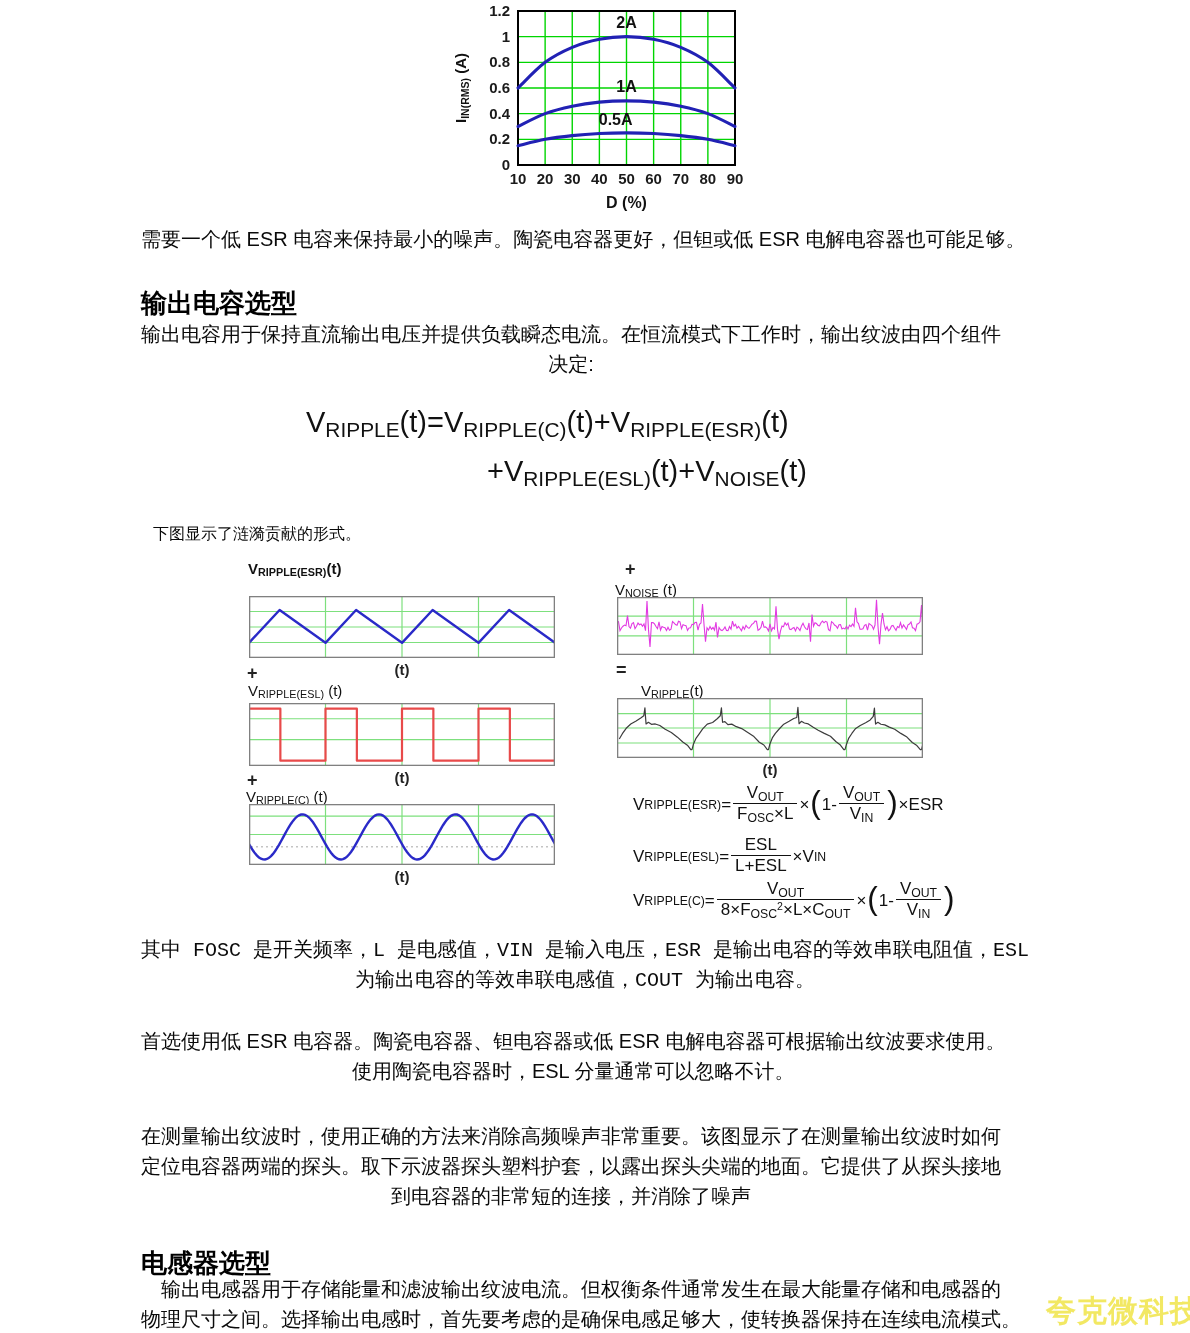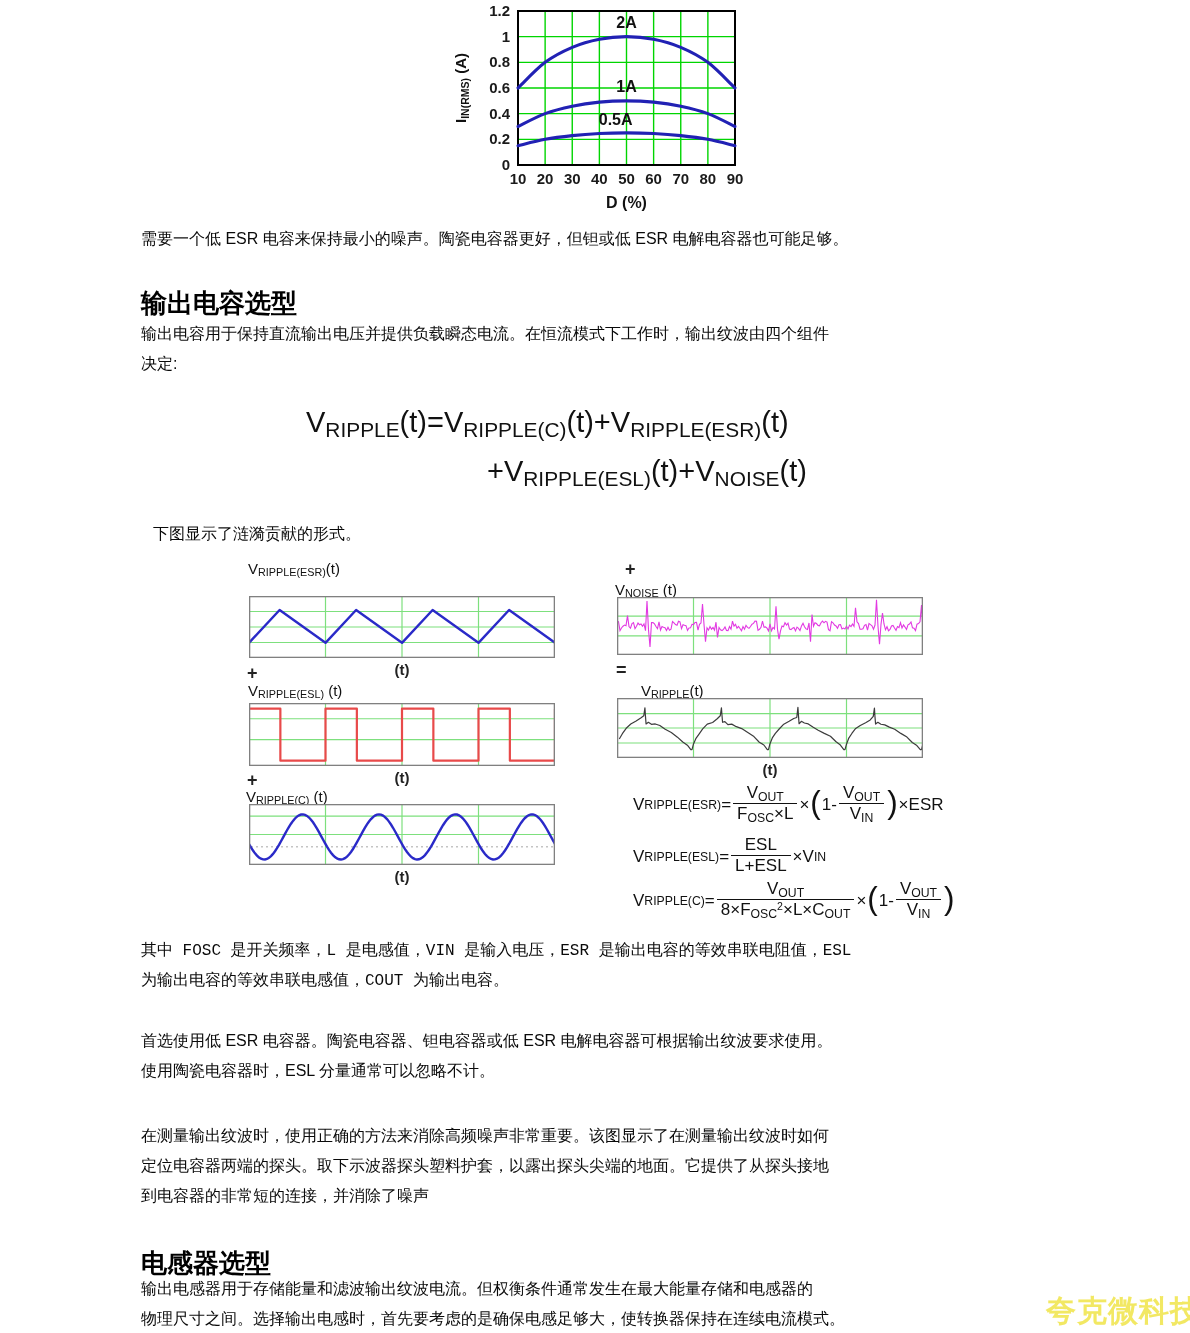"需要一个低 ESR 电容来保持最小的噪声。陶瓷电容器更好，但钽或低 ESR" .para { font-size: 16px -> 20px; text-align: none -> center }
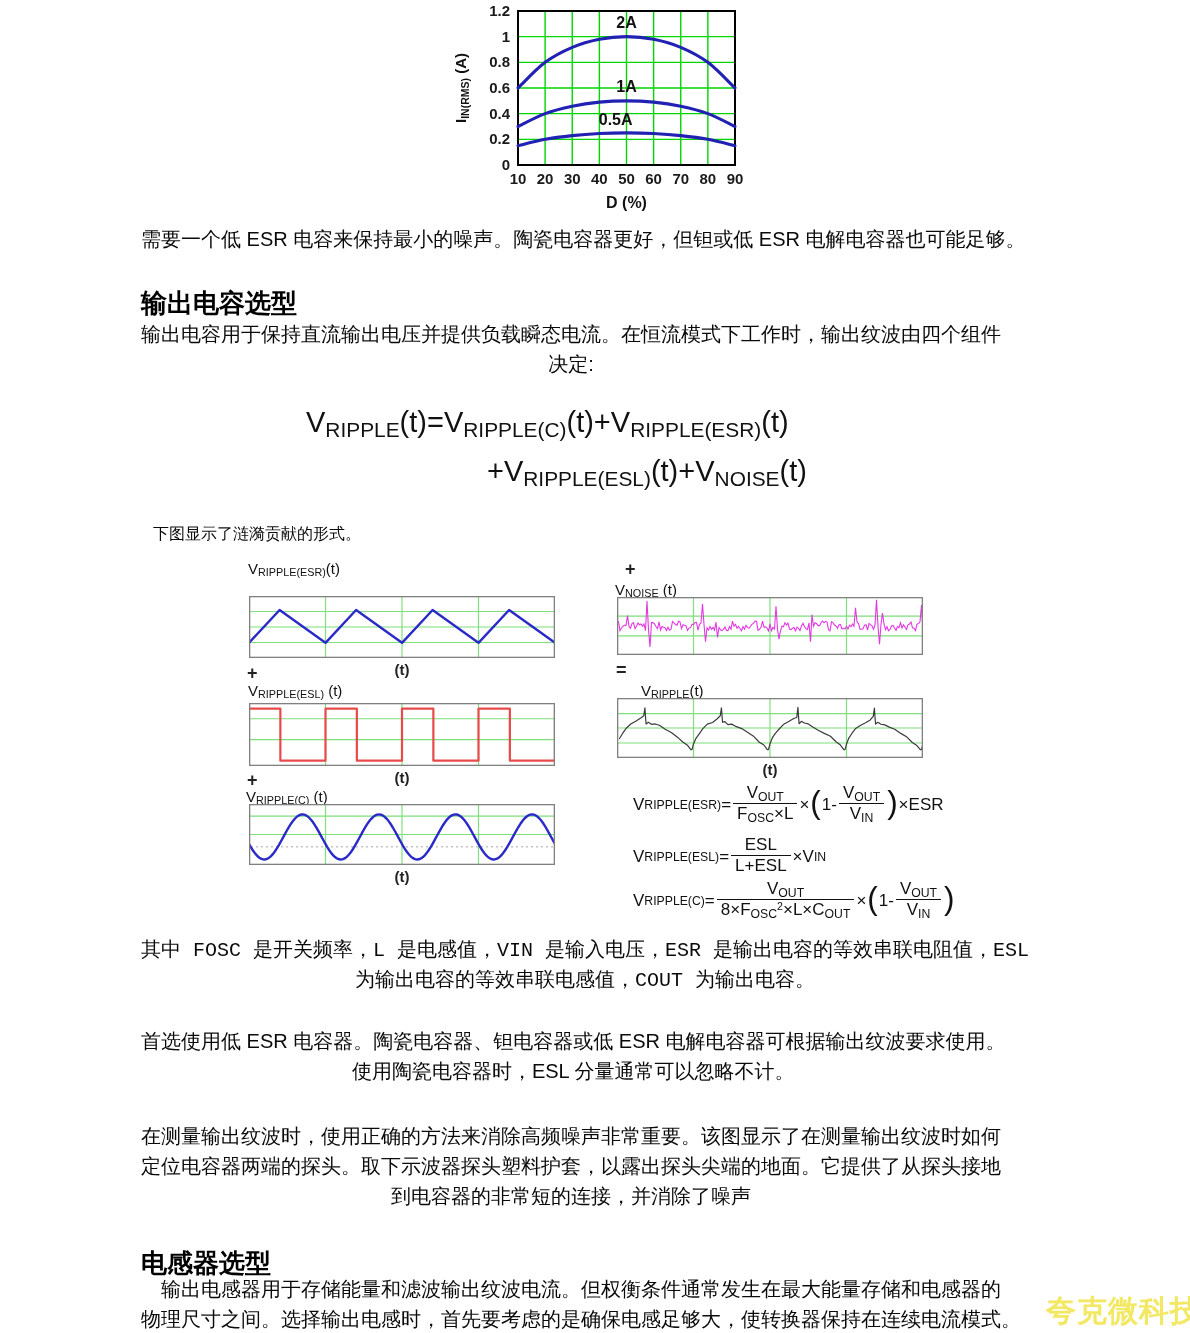"VRIPPLE(ESR)(t)" div.abs { font-weight: none -> bold }
